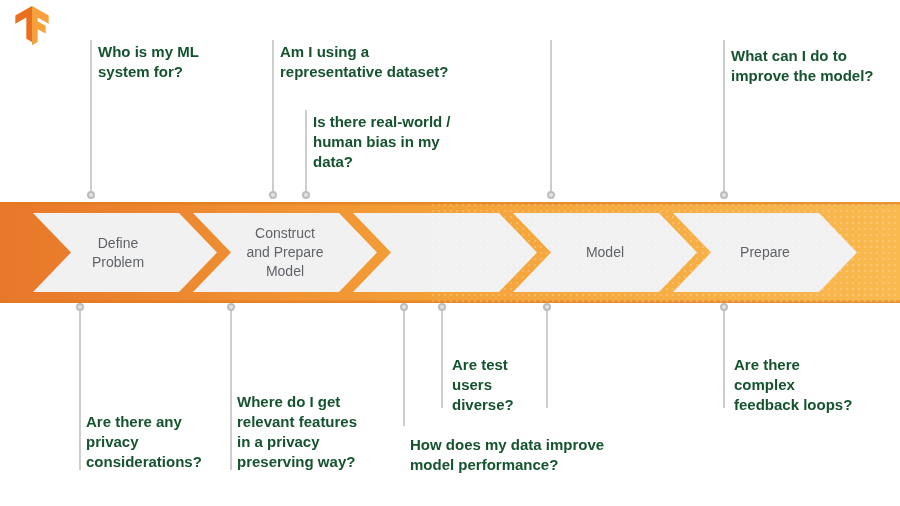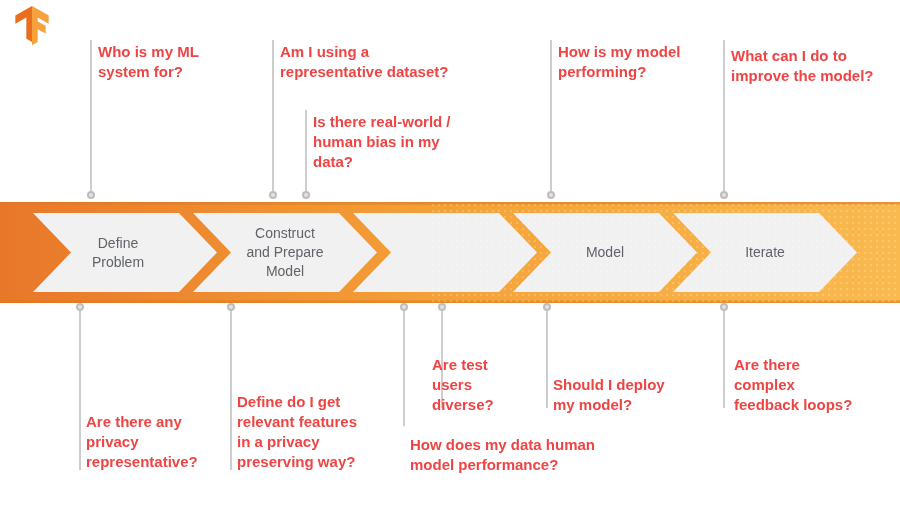"Who is my ML" .q { color: #ef4444 -> #14532d }
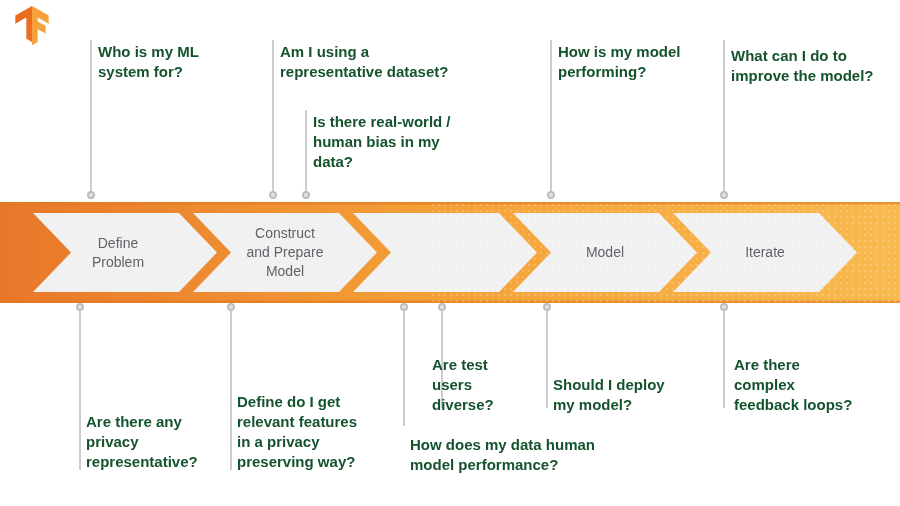"How is my model" div.q { html: <div>How is my model performing?</div> -> none }
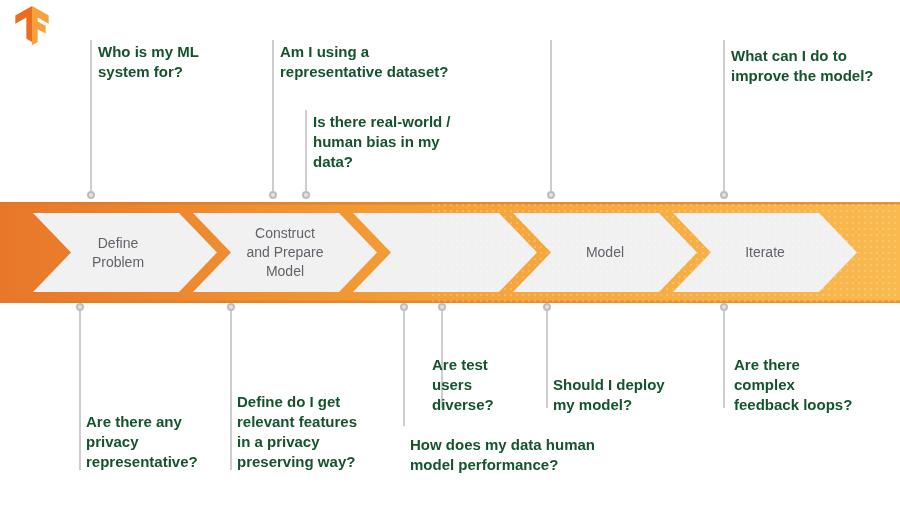"Iterate" div.stage-label { text: Iterate -> Prepare }
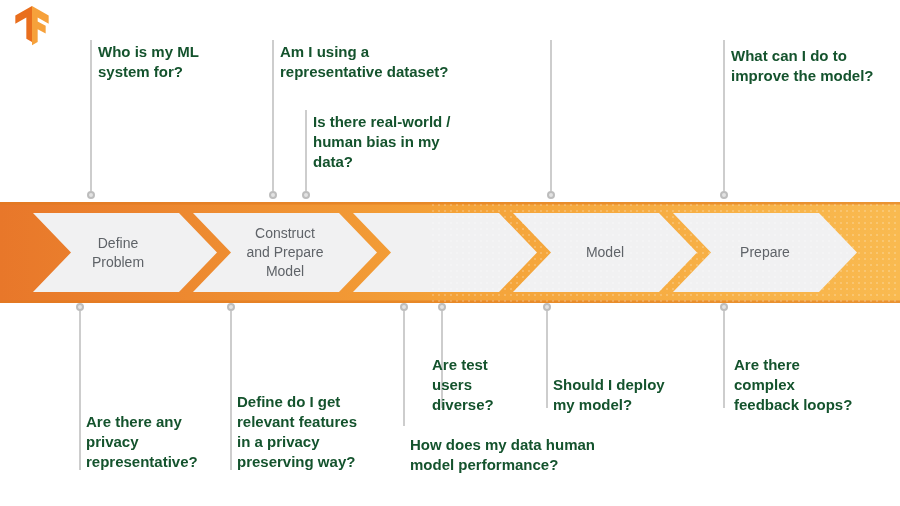"Are test" div.q { left: 432px -> 452px }
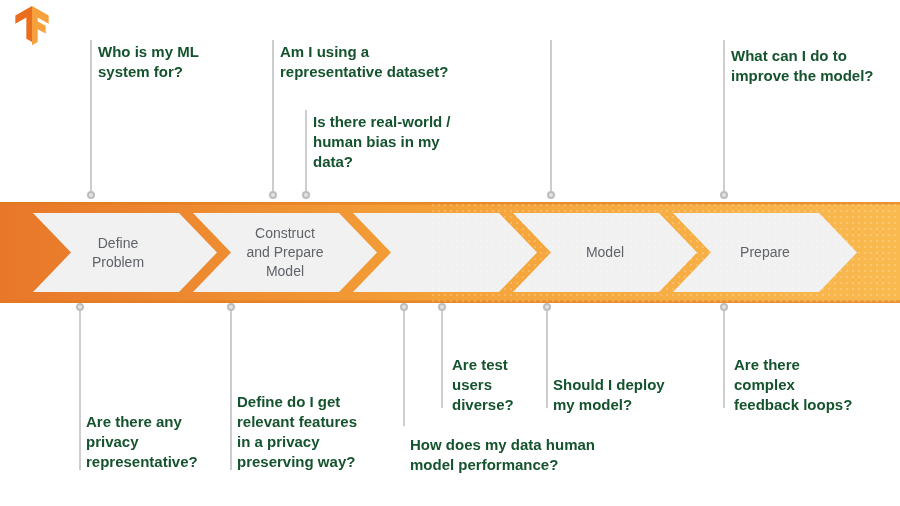"Should I deploy" div.q { html: <div>Should I deploy my model?</div> -> none }
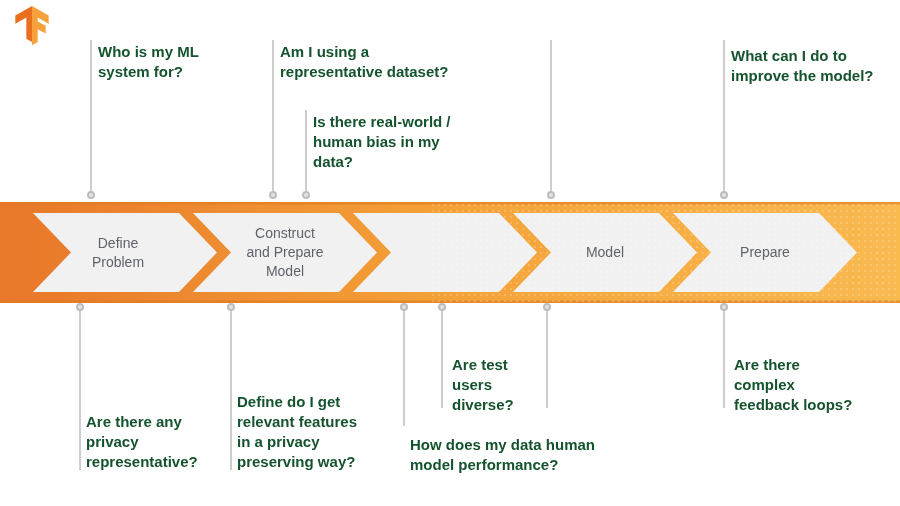"Define do I get" div.q { text: Define -> Where }
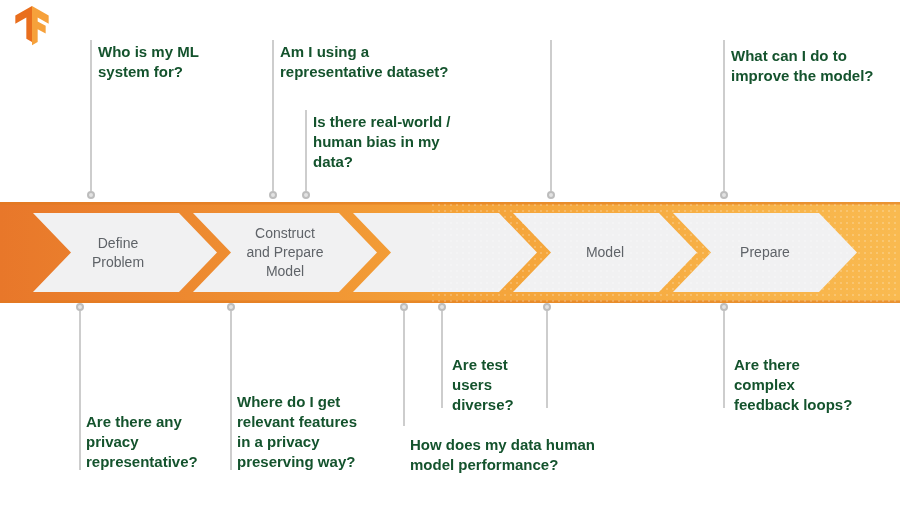"Are there any" div.q { text: representative -> considerations }
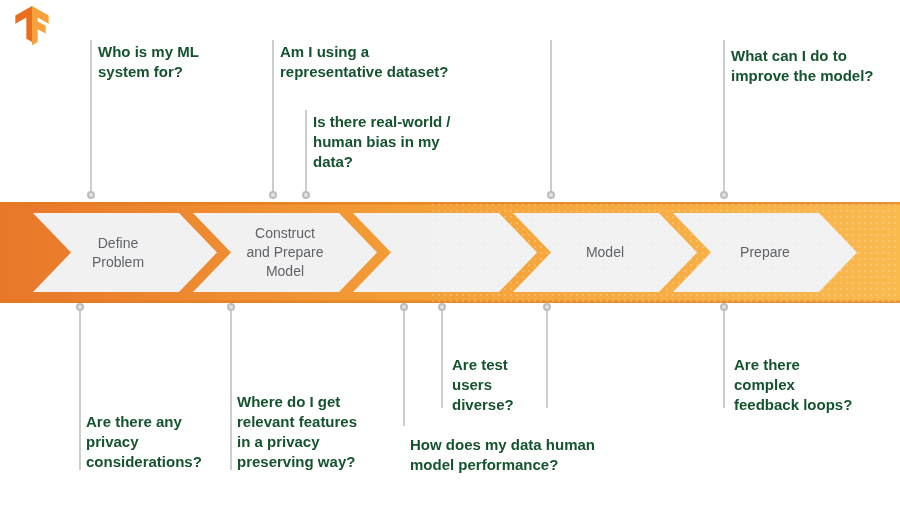"How does my data human" div.q { text: human -> improve }
